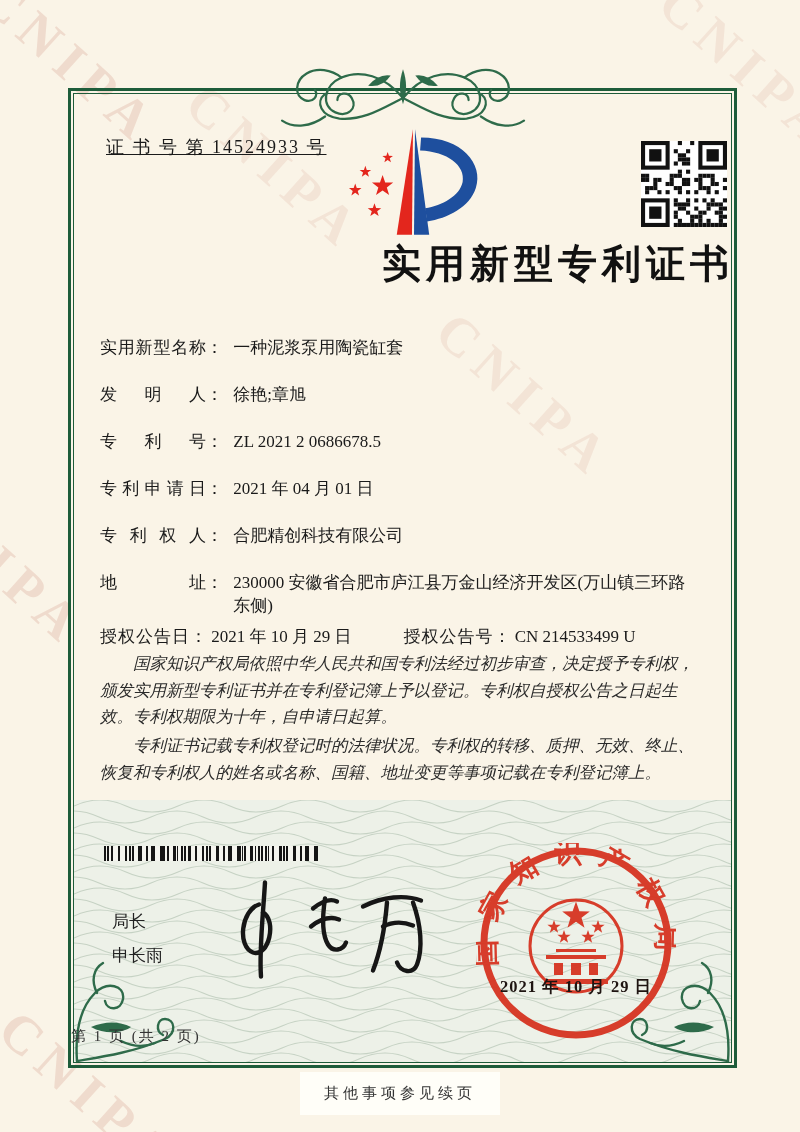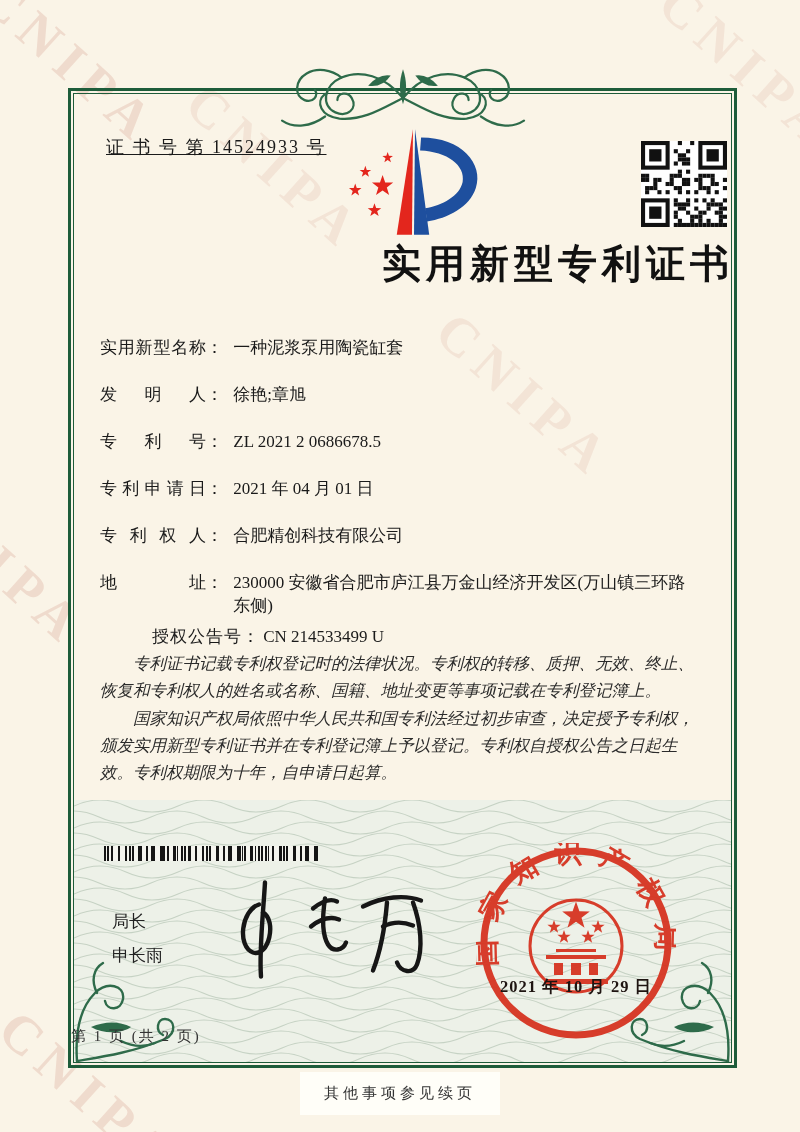"授权公告日： 2021 年 10 月" span { html: none -> <span> <span>授权公告日</span><span>：</span> <span>2021 年 10 月 29 日</span> </span> }
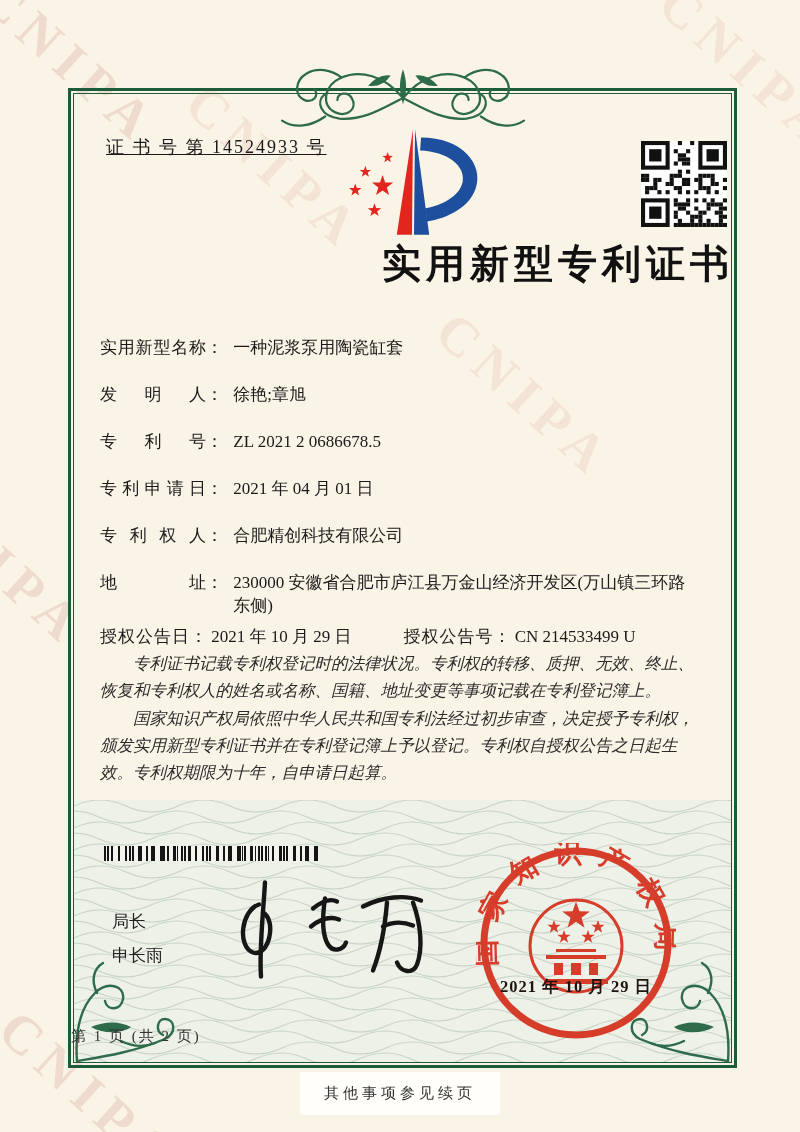"专利证书记载专利权登记时的法律状况。专利权的转移、质押、无效、终止、恢复和专利权" p { order: before "国家知识产权局依照中华人民共和国专利法经过初步审查，决定授予专利权，颁发实用新型" -> after "国家知识产权局依照中华人民共和国专利法经过初步审查，决定授予专利权，颁发实用新型" }
